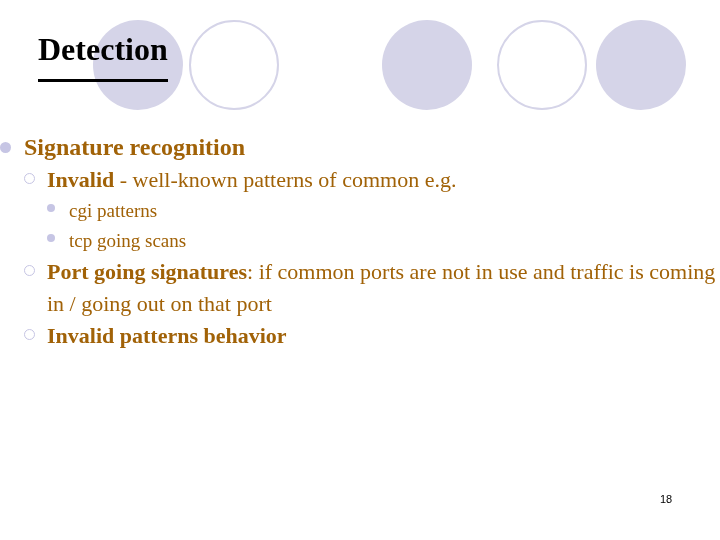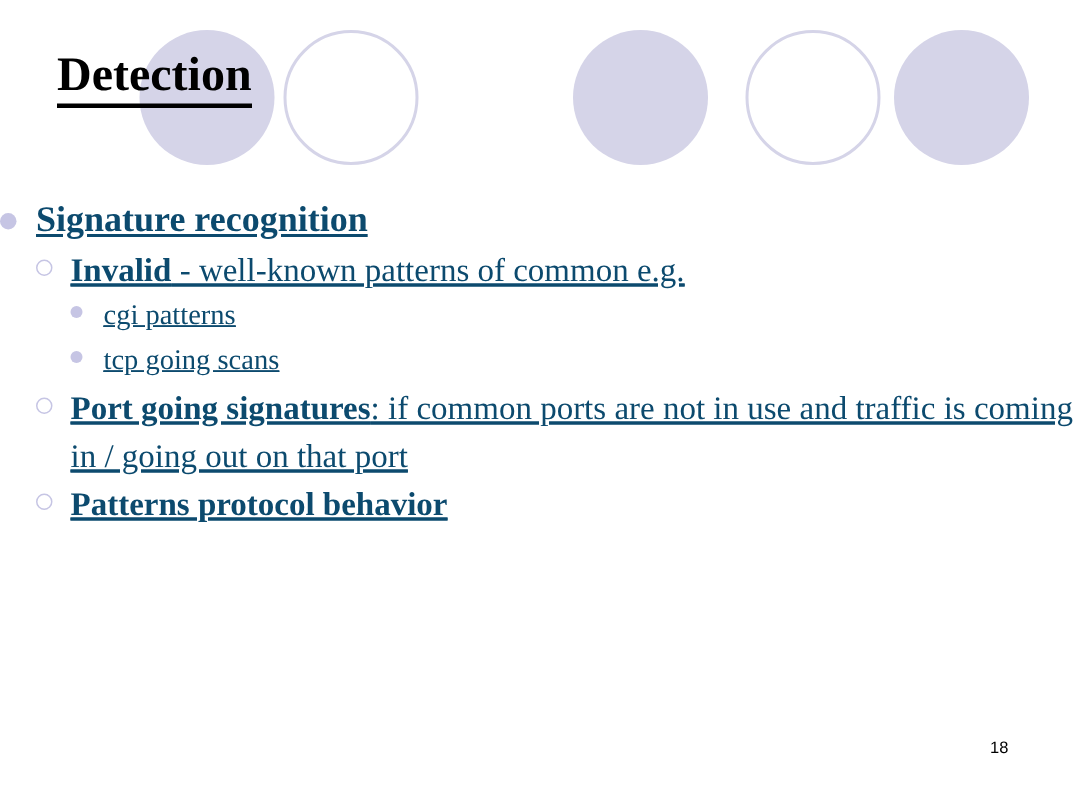"Detection" #title { padding-bottom: 2px -> 12px }
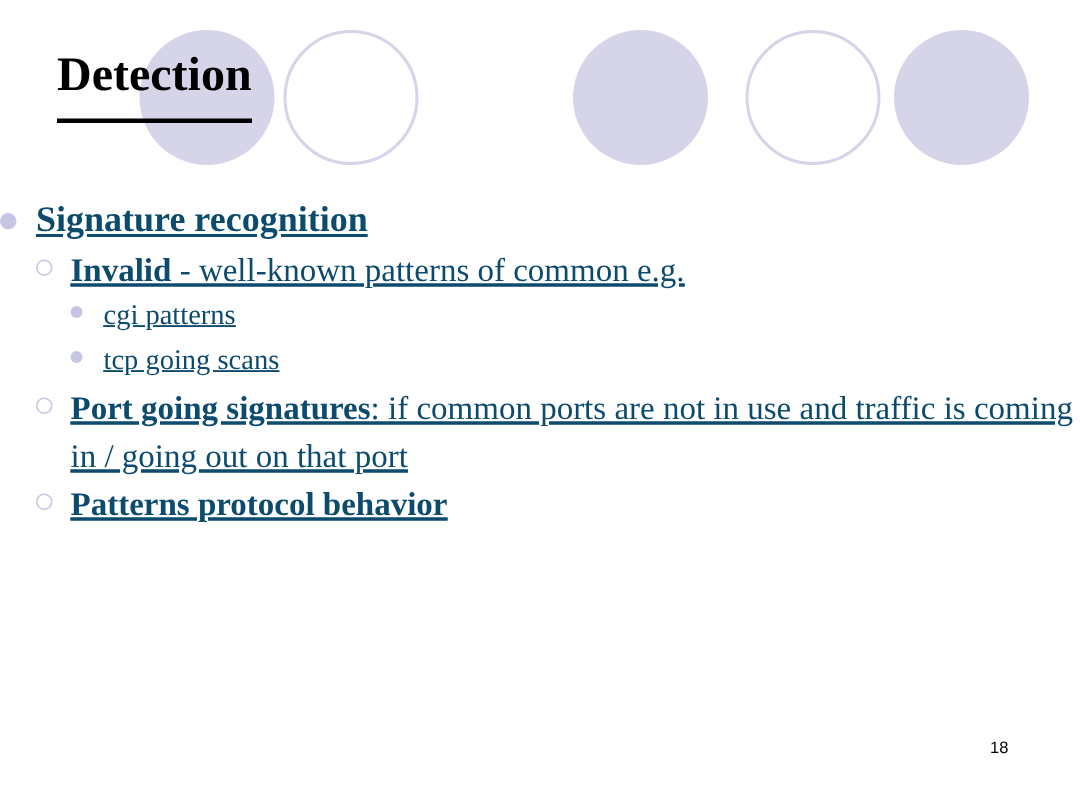"Signature recognition" li.item { color: #0c4a6e -> #a16207; text-decoration: underline -> none }
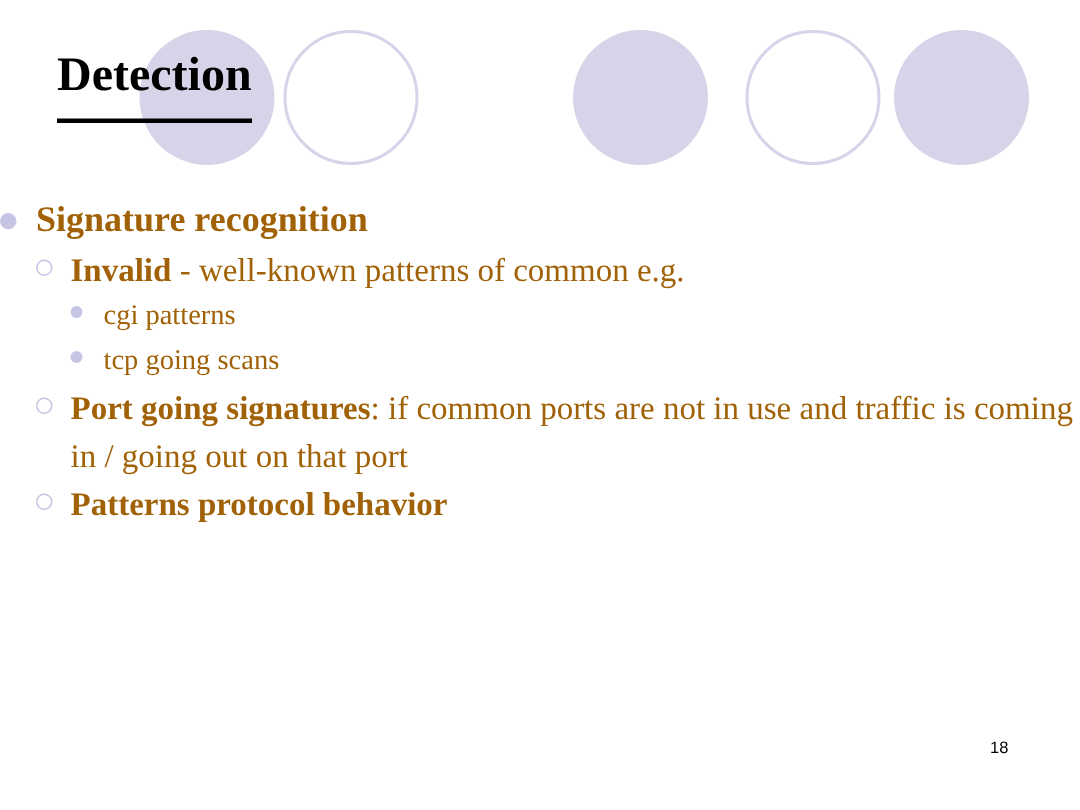"Patterns protocol behavior" span.lead { text: Patterns protocol -> Invalid patterns }
